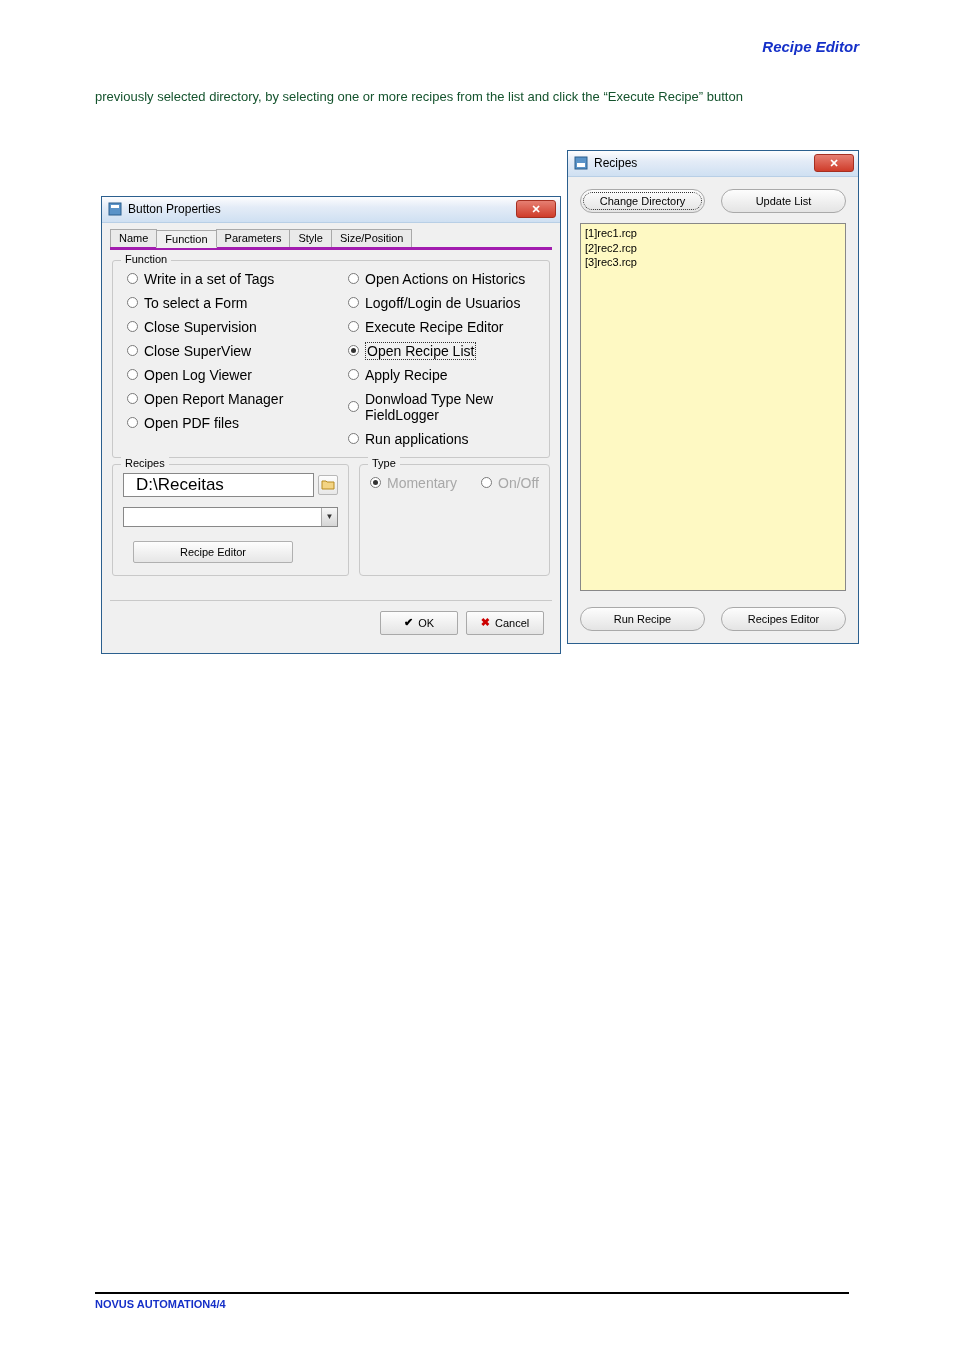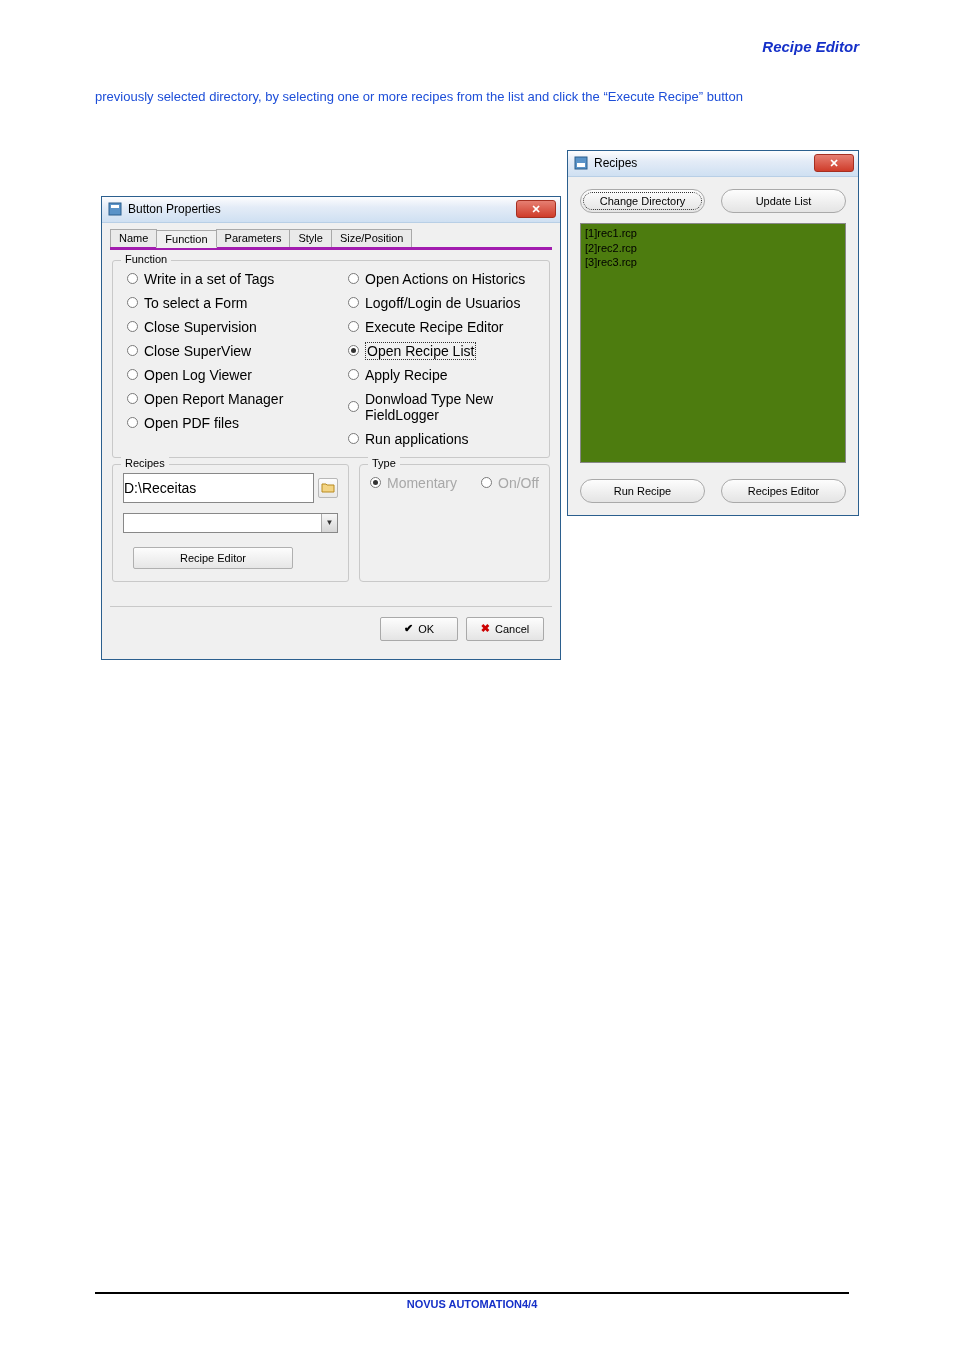"previously selected directory, by" .intro-text { color: #1d4ed8 -> #14532d }
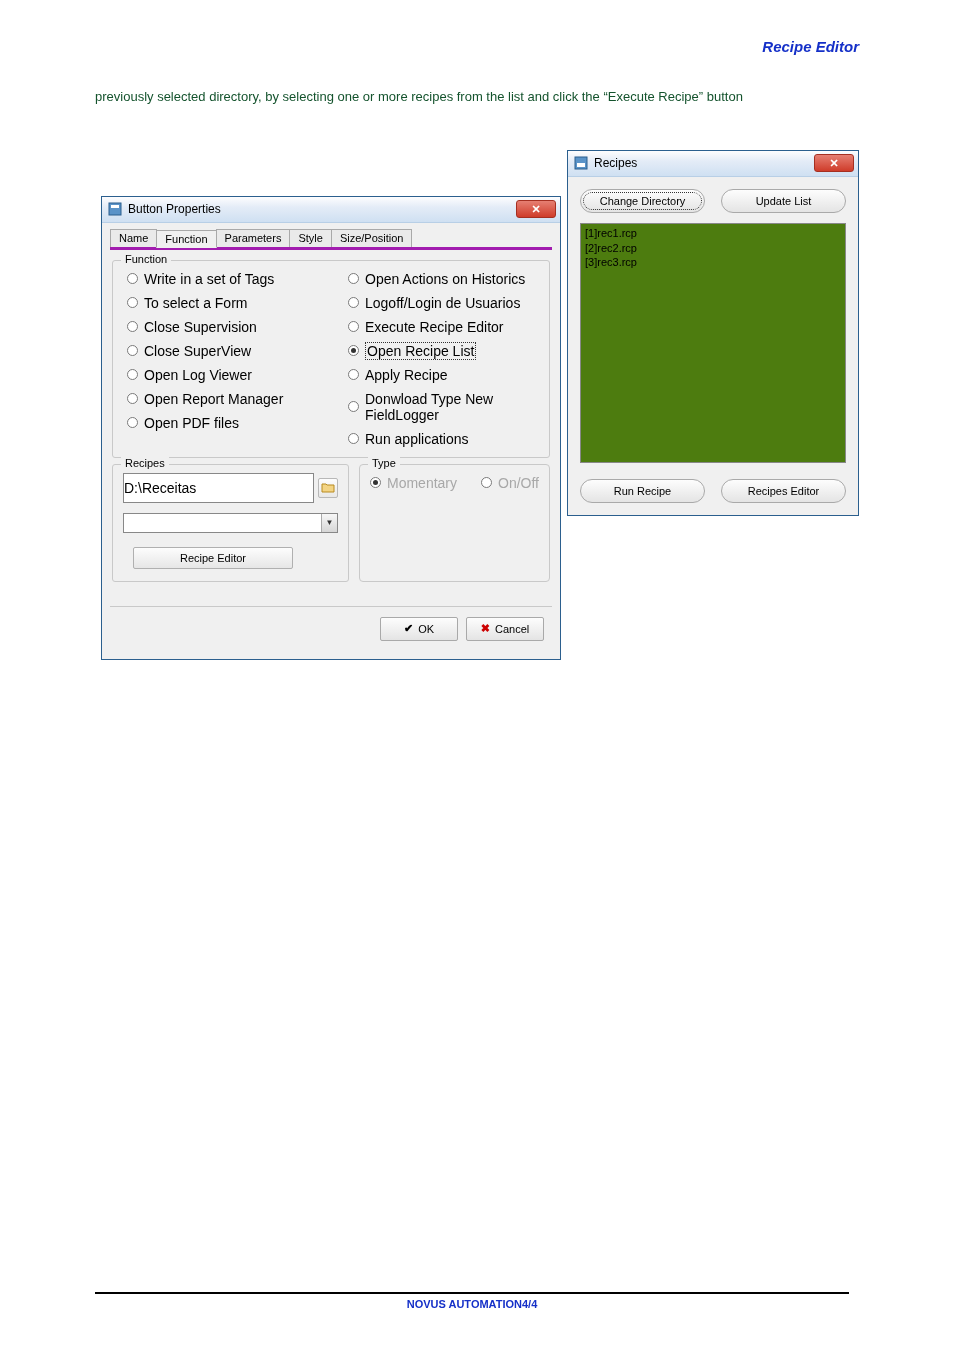"[1]rec1.rcp" .rc-list { background: #4d7c0f -> #fef9c3; height: 240px -> 368px }
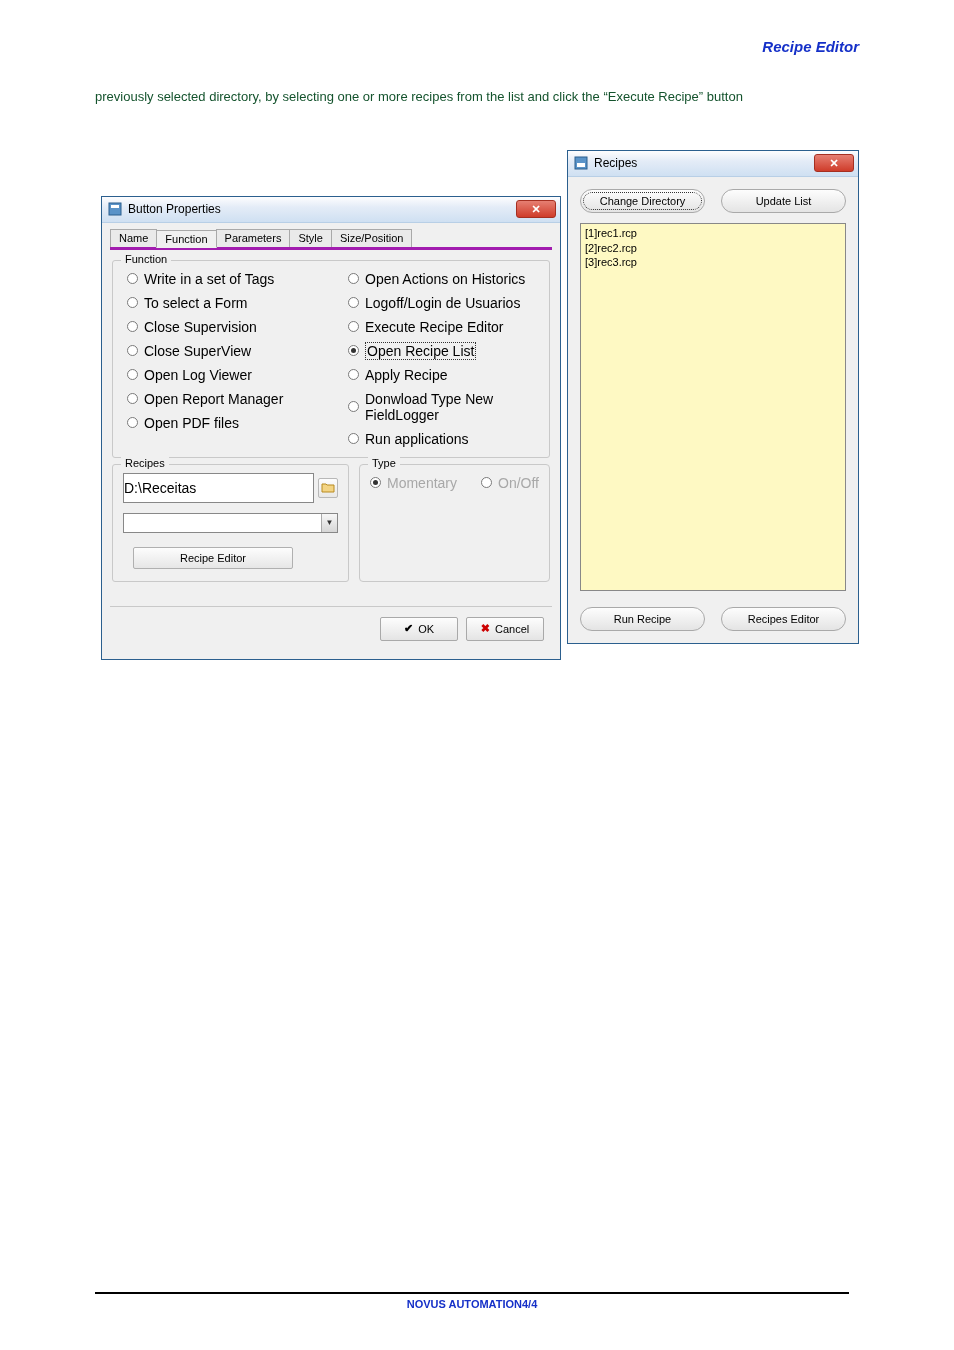"D:\Receitas" .text-input { font-size: 14px -> 17px; height: 30px -> 24px; padding: 2px 0 -> 2px 12px }
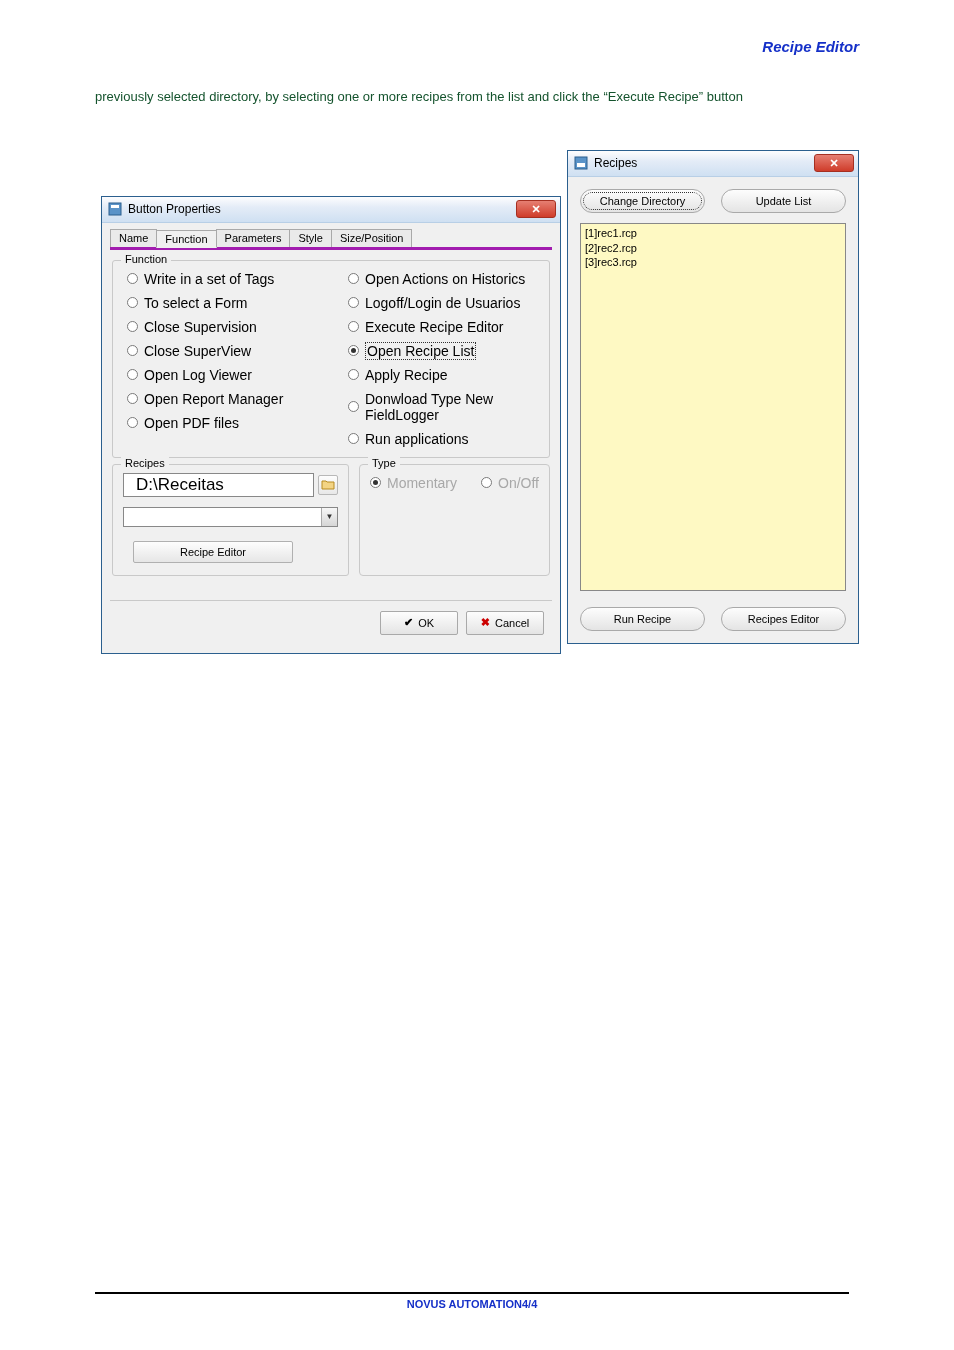"NOVUS AUTOMATION" .page-footer { justify-content: center -> flex-start }
